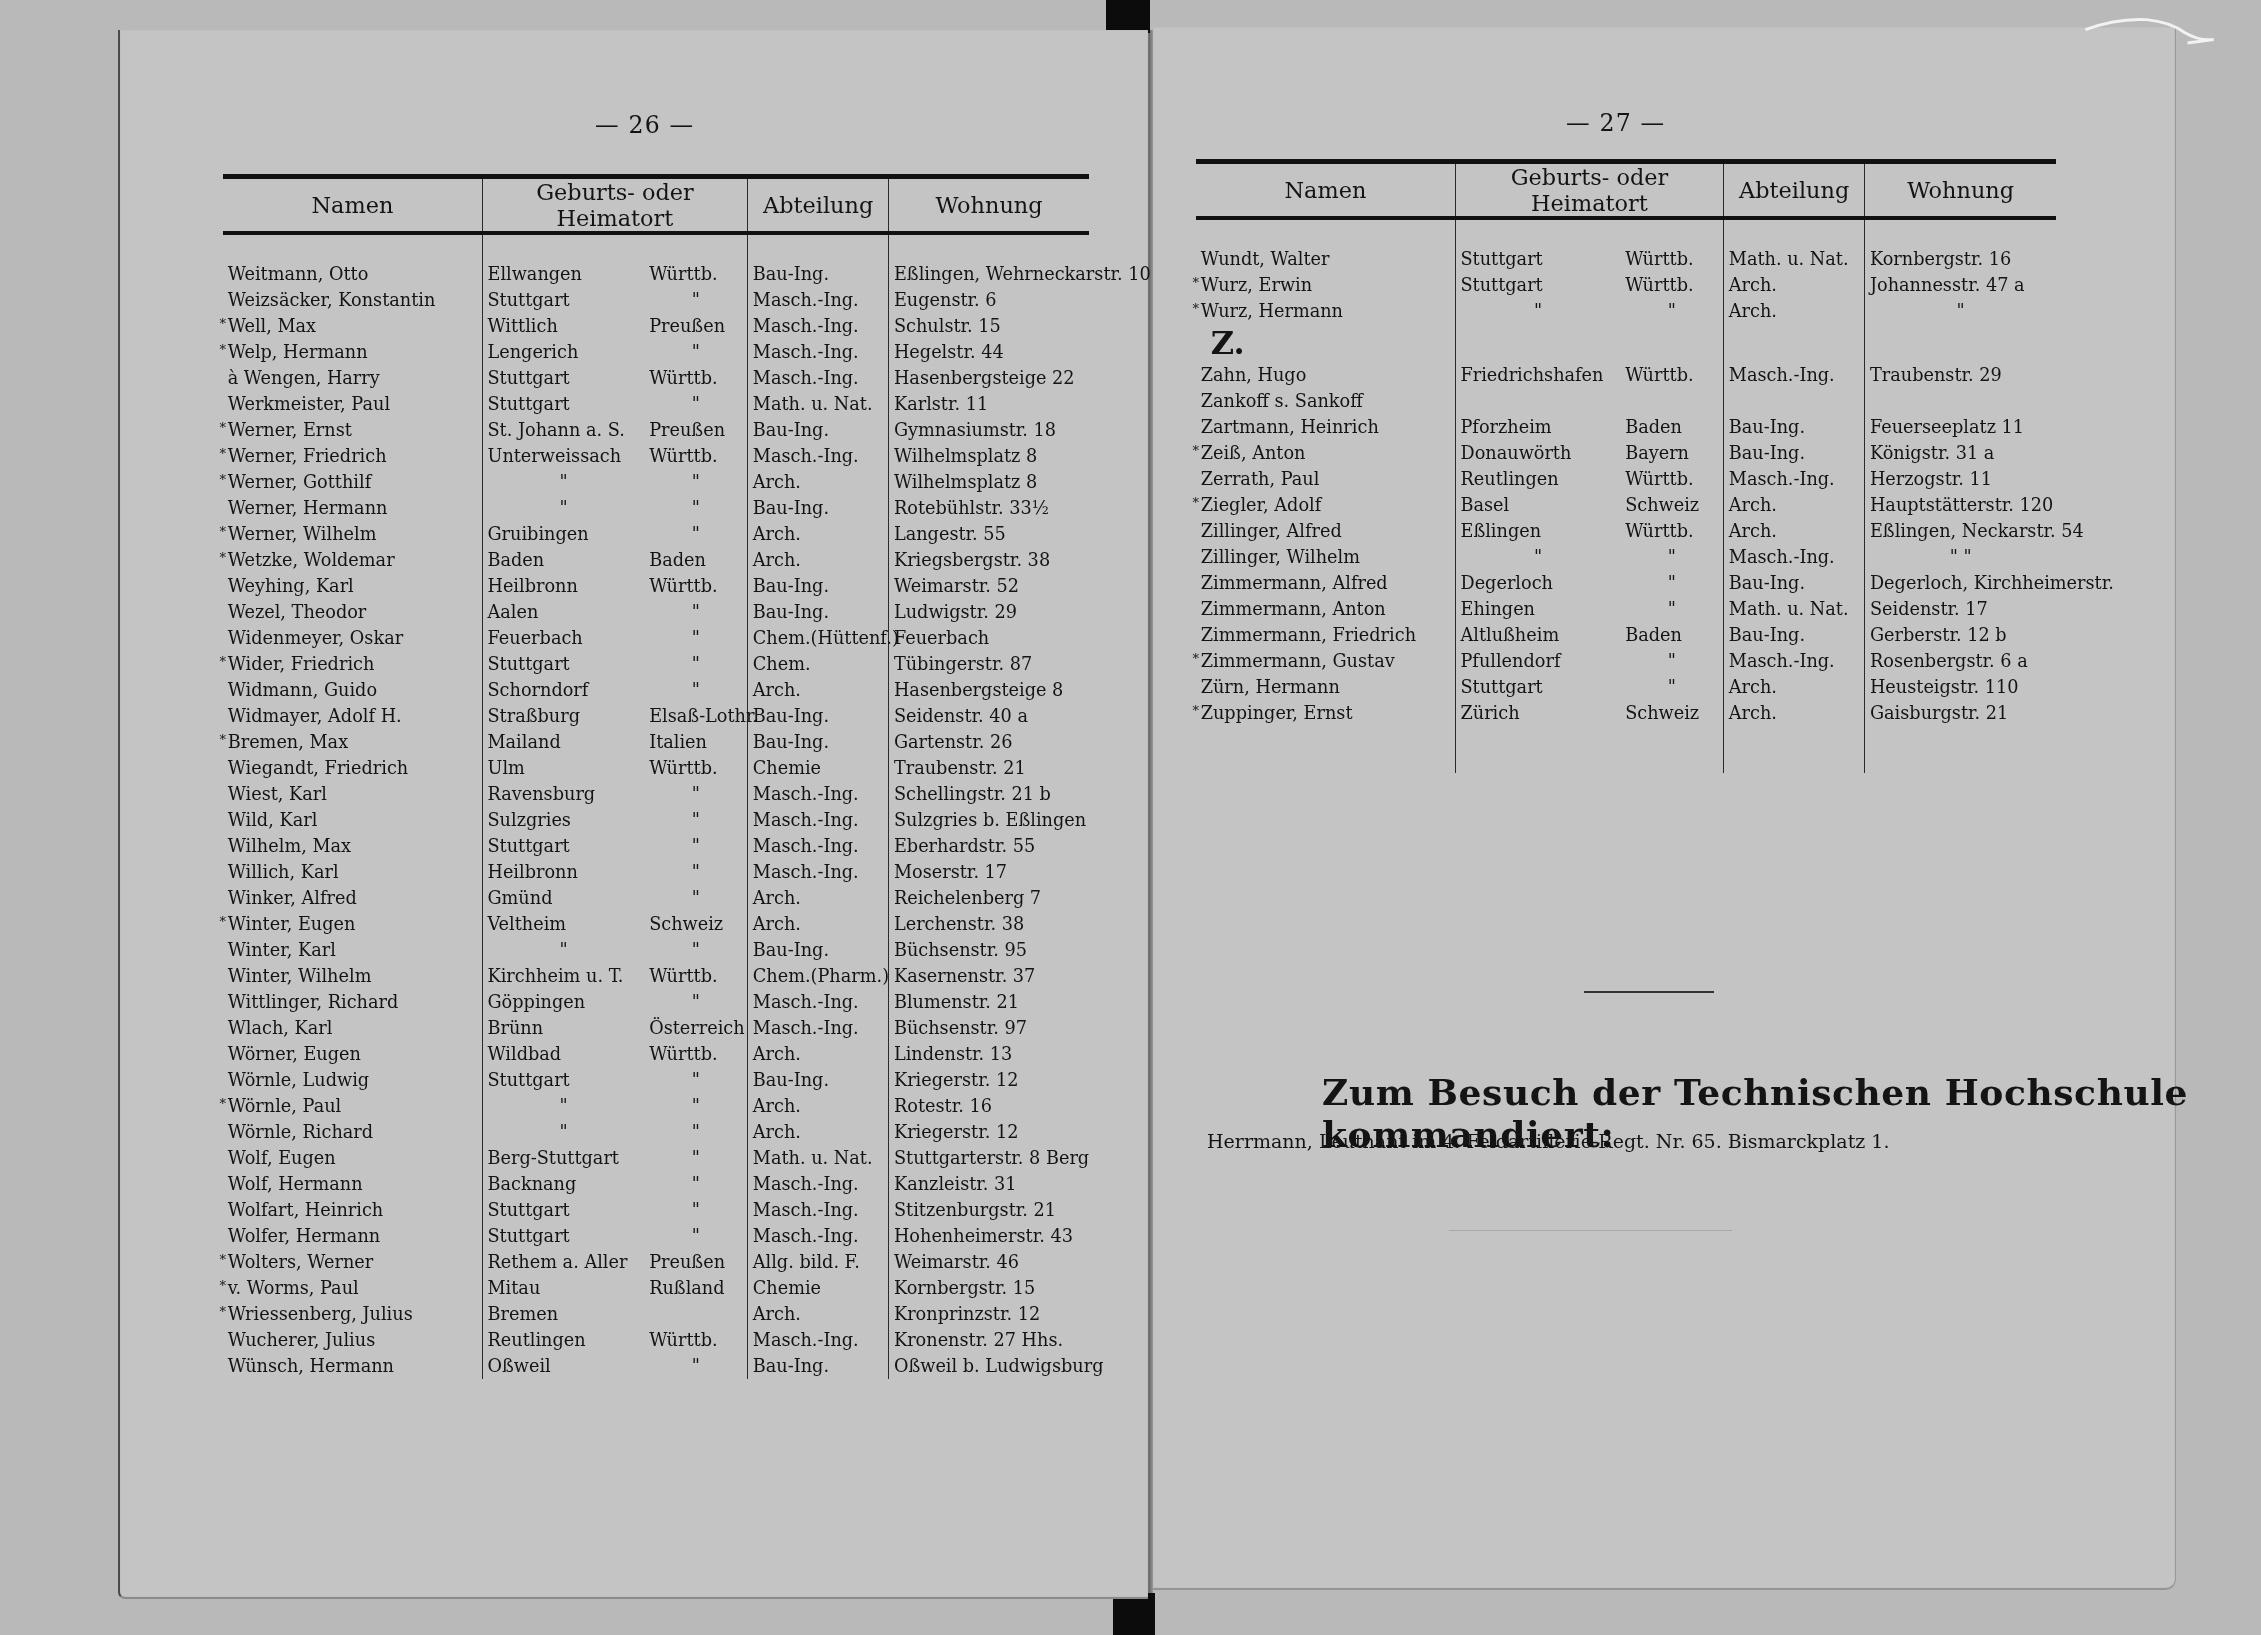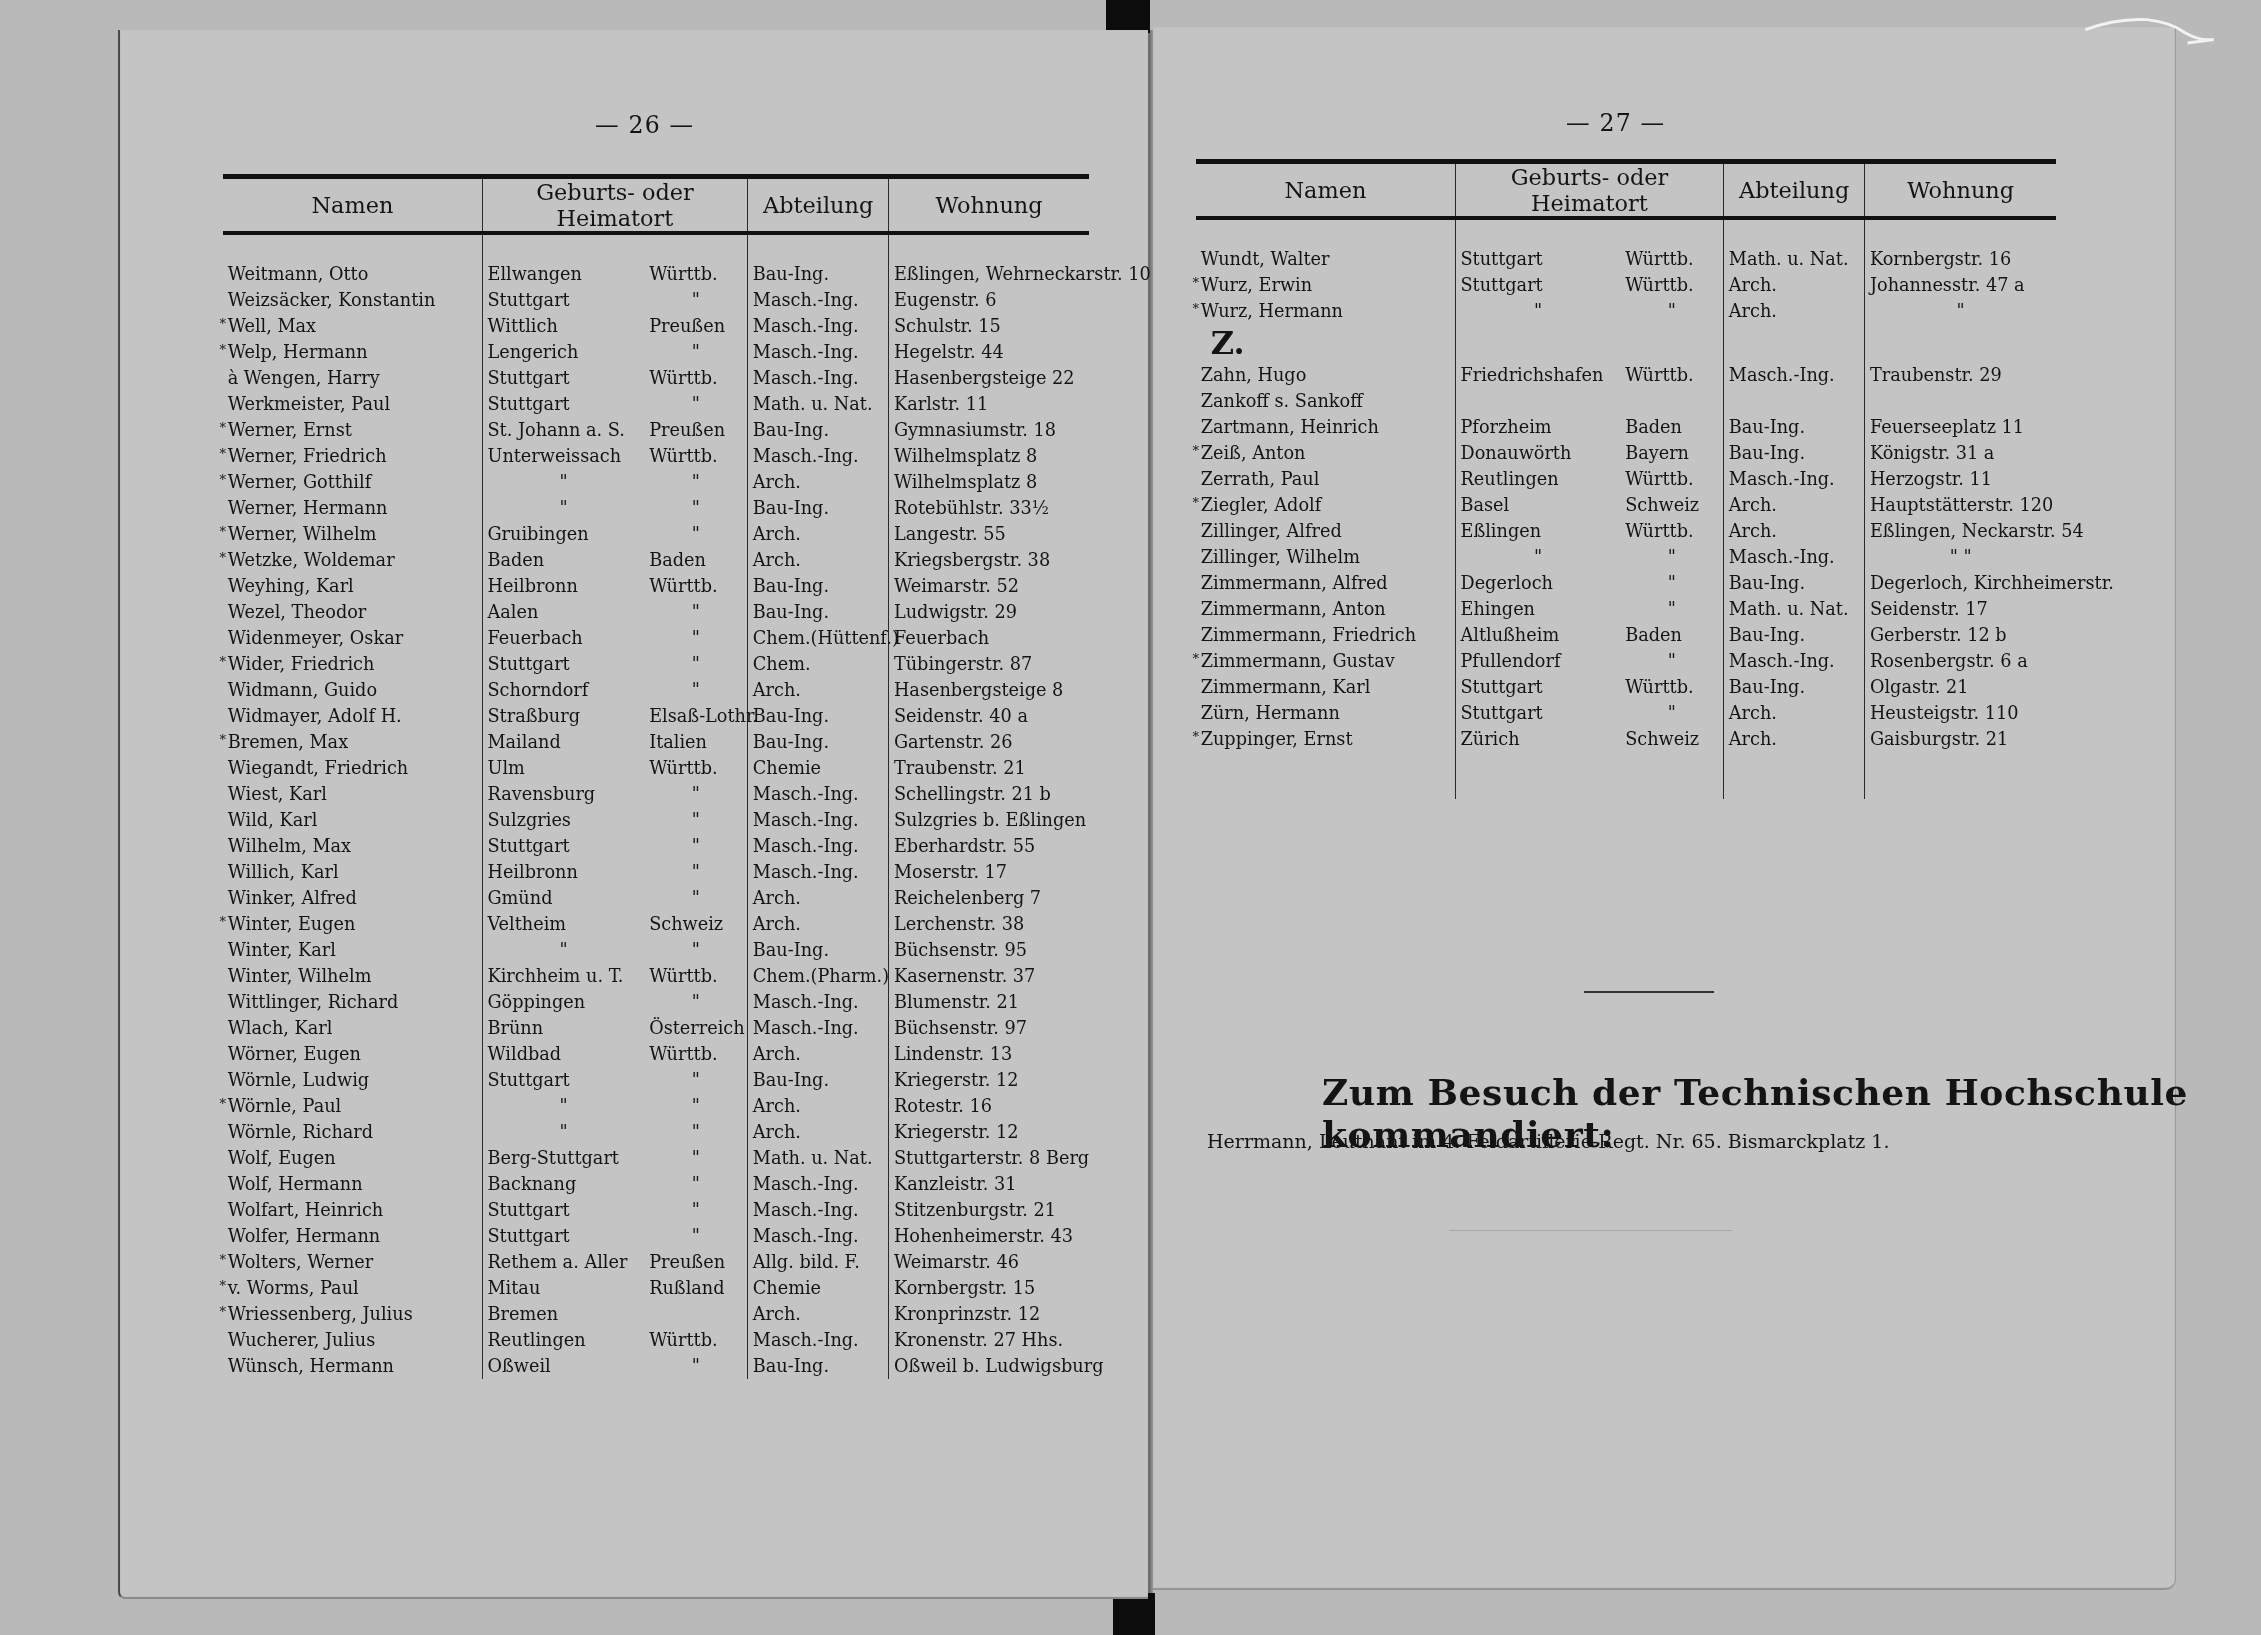"Zimmermann, Karl" tr { html: <tr> <td><span></span><span>Zimmermann, Karl</span></td> <td>Stuttgart</td> <td>Württb.</td> <td>Bau-Ing.</td> <td>Olgastr. 21</td> </tr> -> none }
